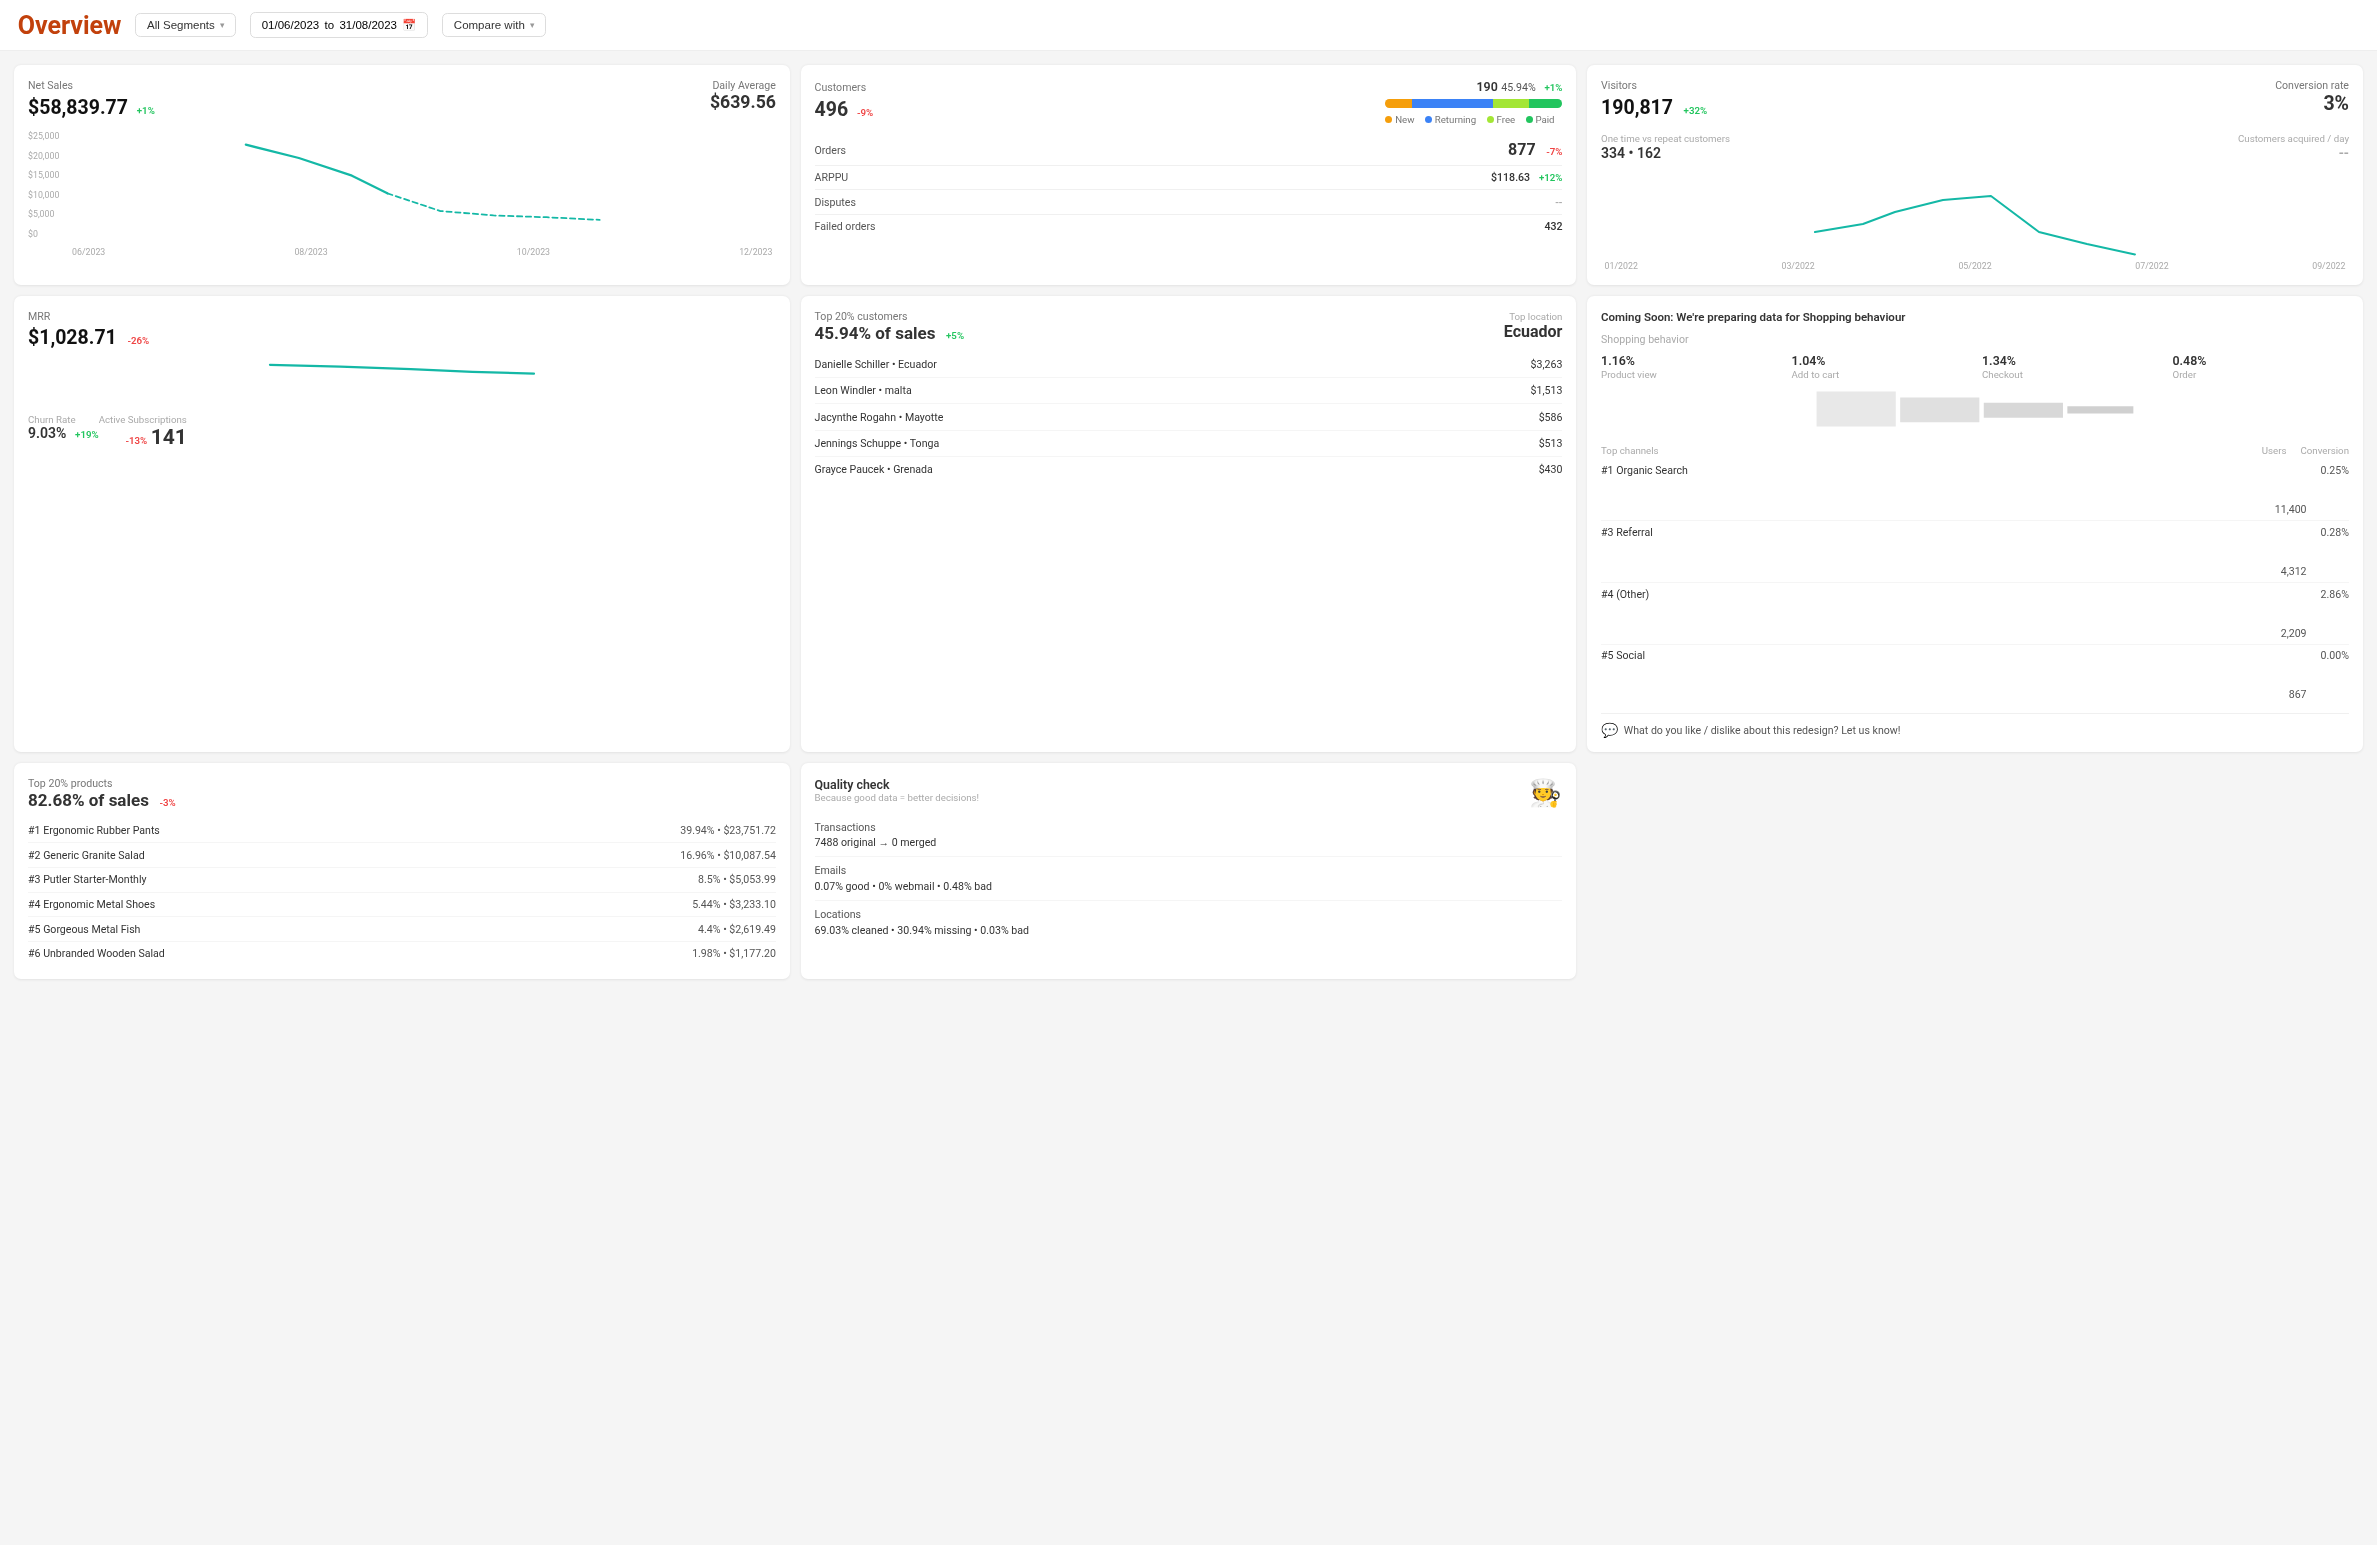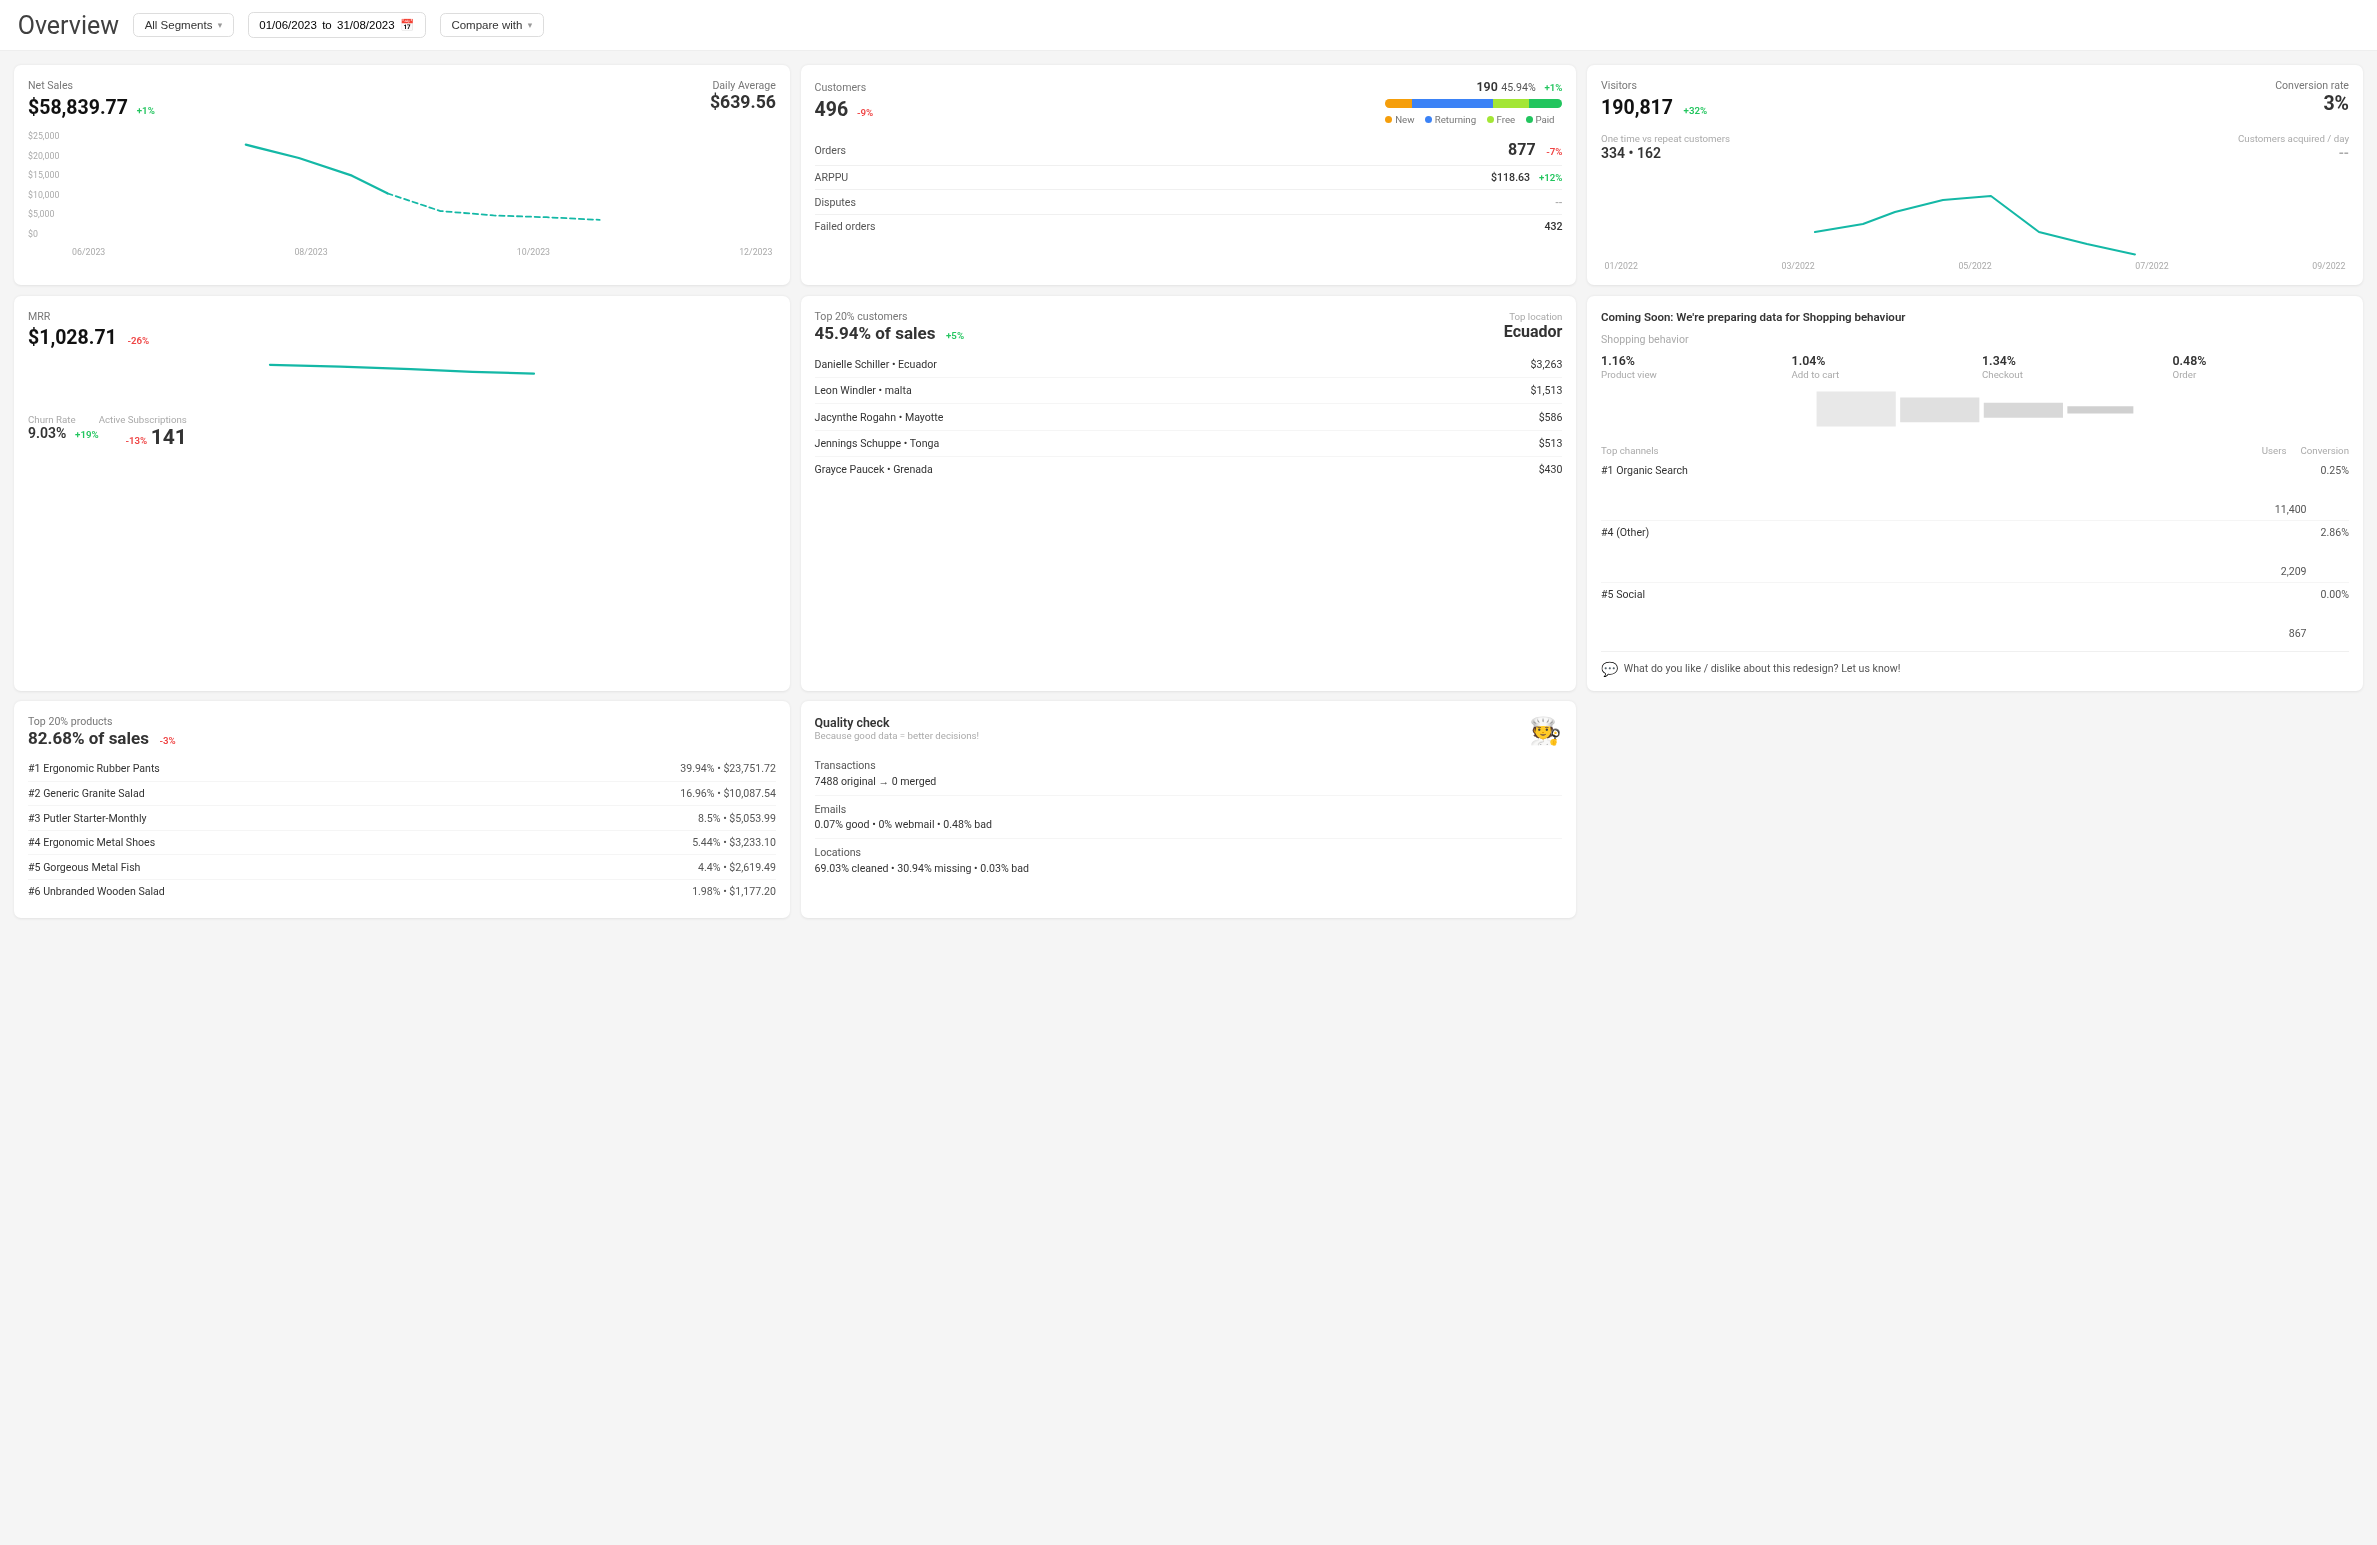"Overview" .header h1 { color: #404040 -> #c2410c; font-weight: 400 -> 700 }
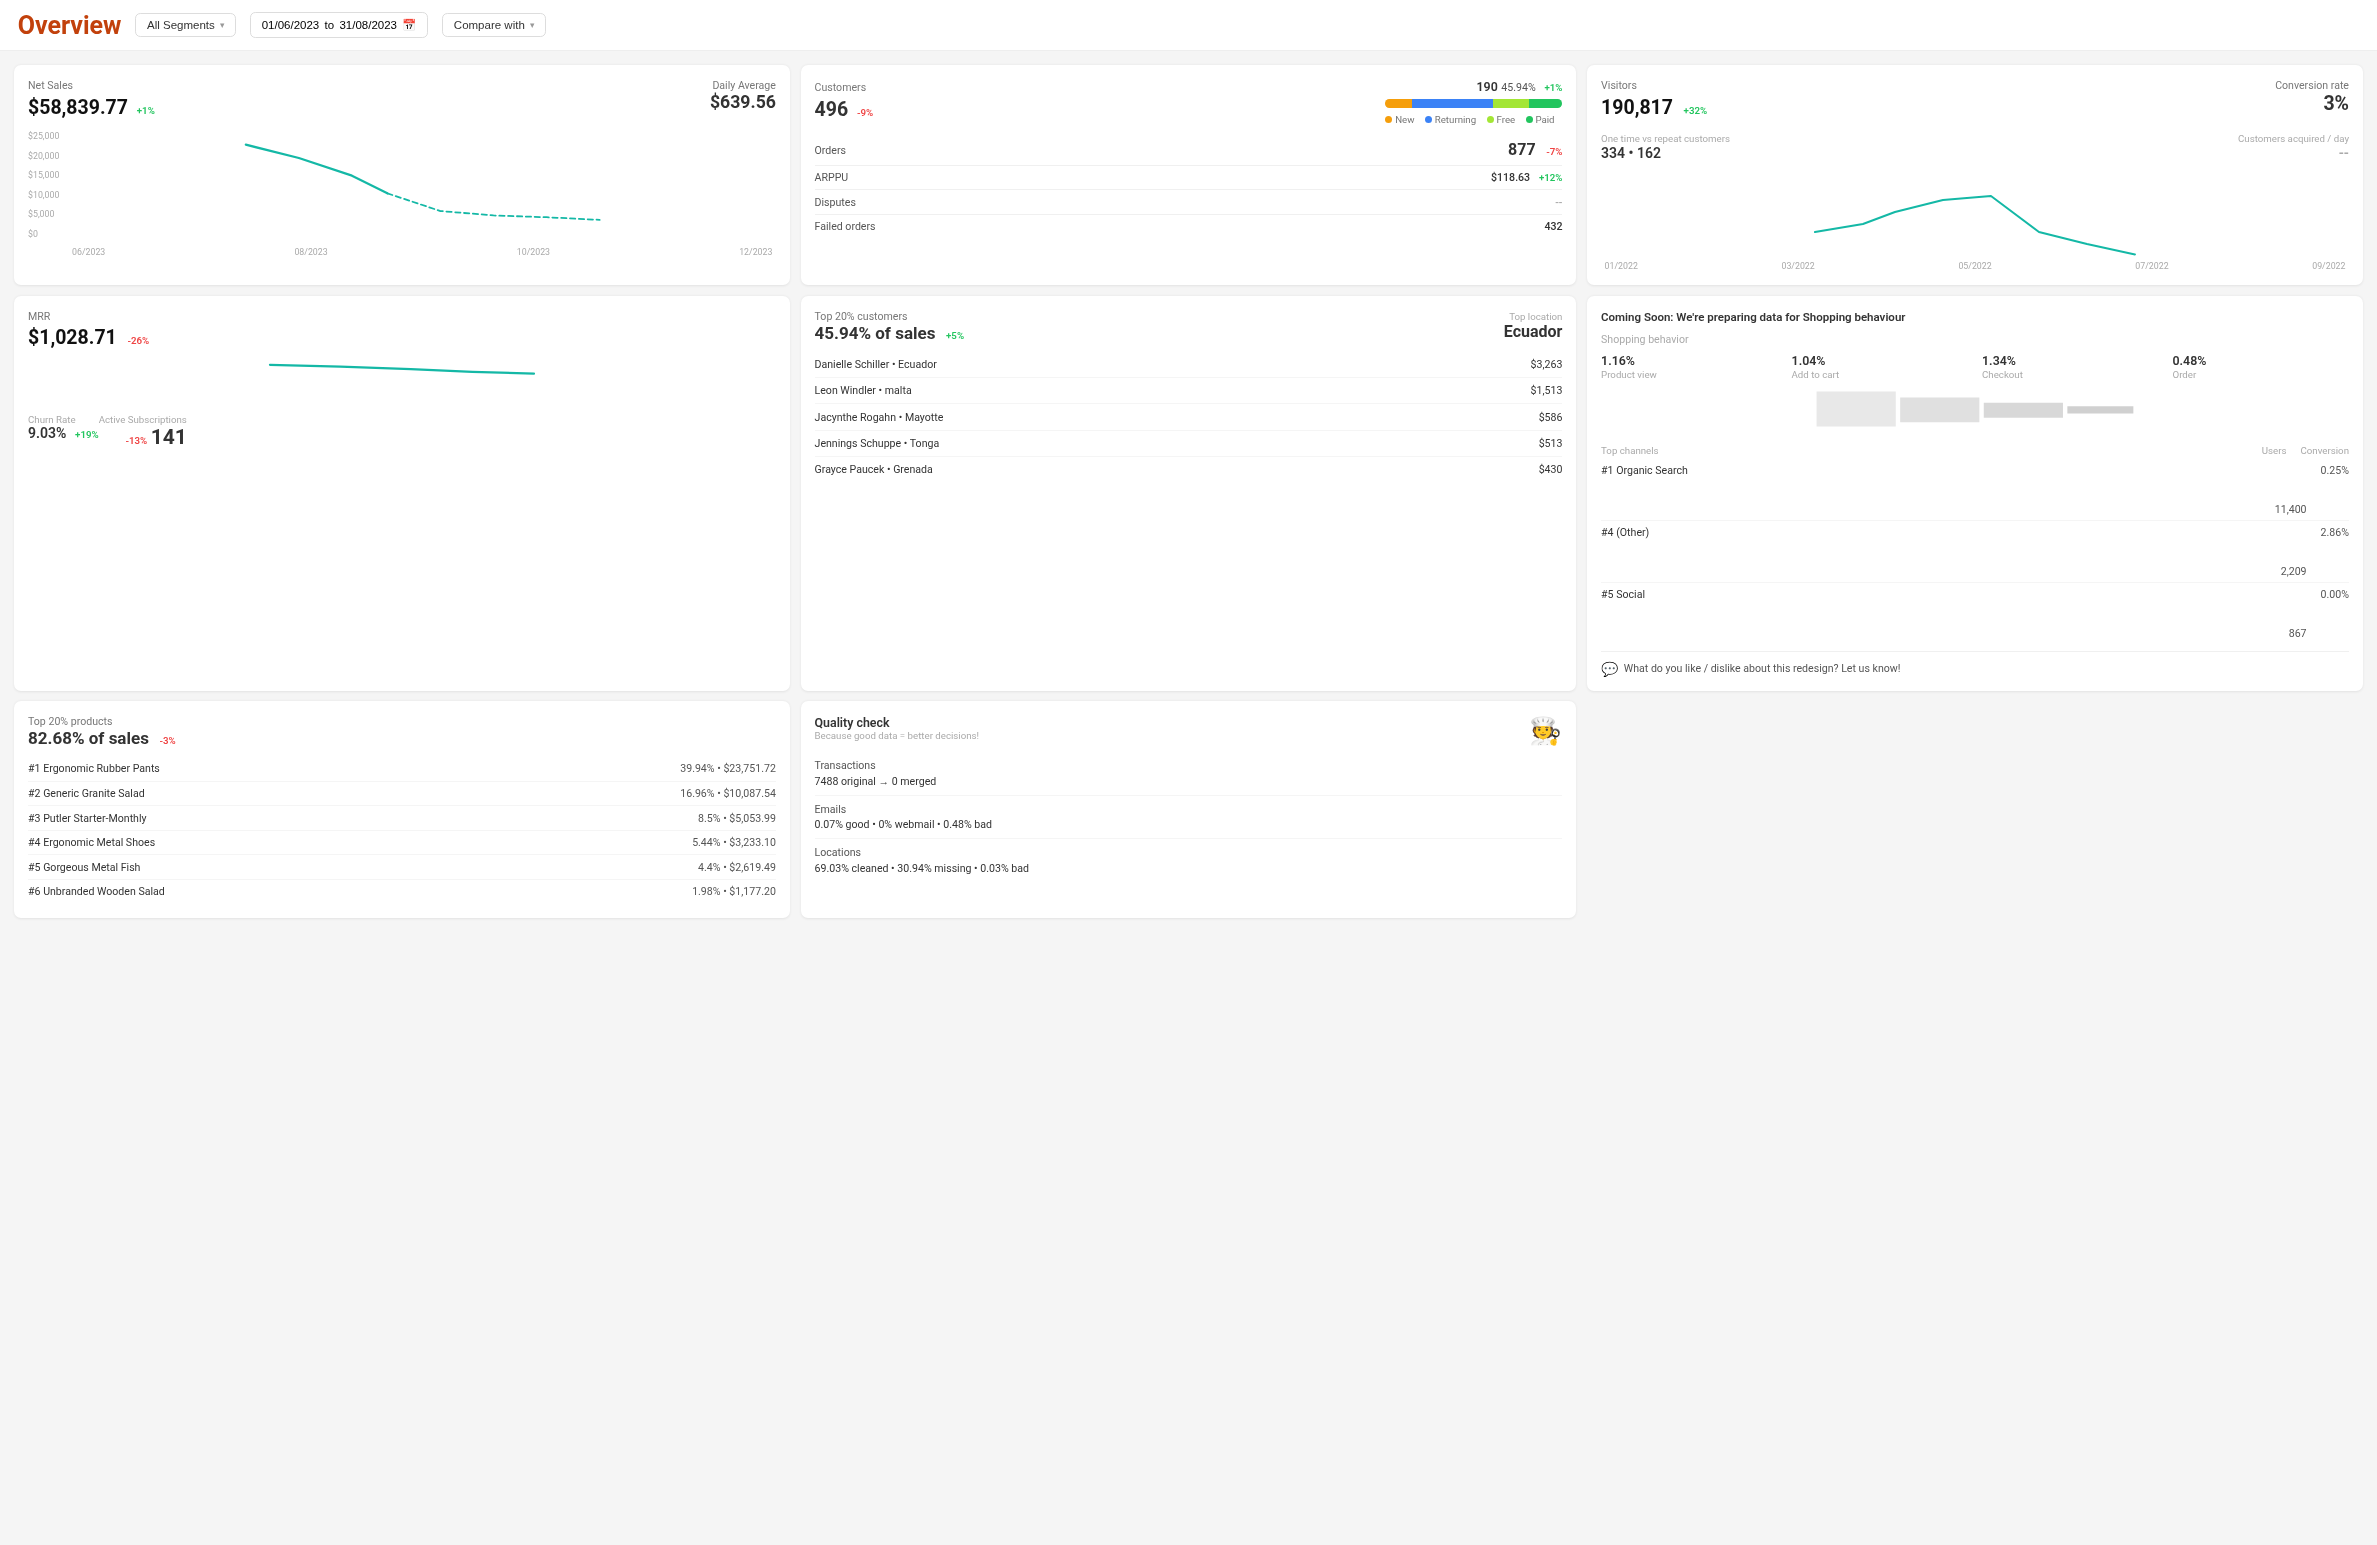"#3 Referral" div.channel-row { html: none -> <div> <span><span>#3</span> <span>Referral</span></span> <div> <span>4,312</span> <span>0.28%</span> </div> </div> }
